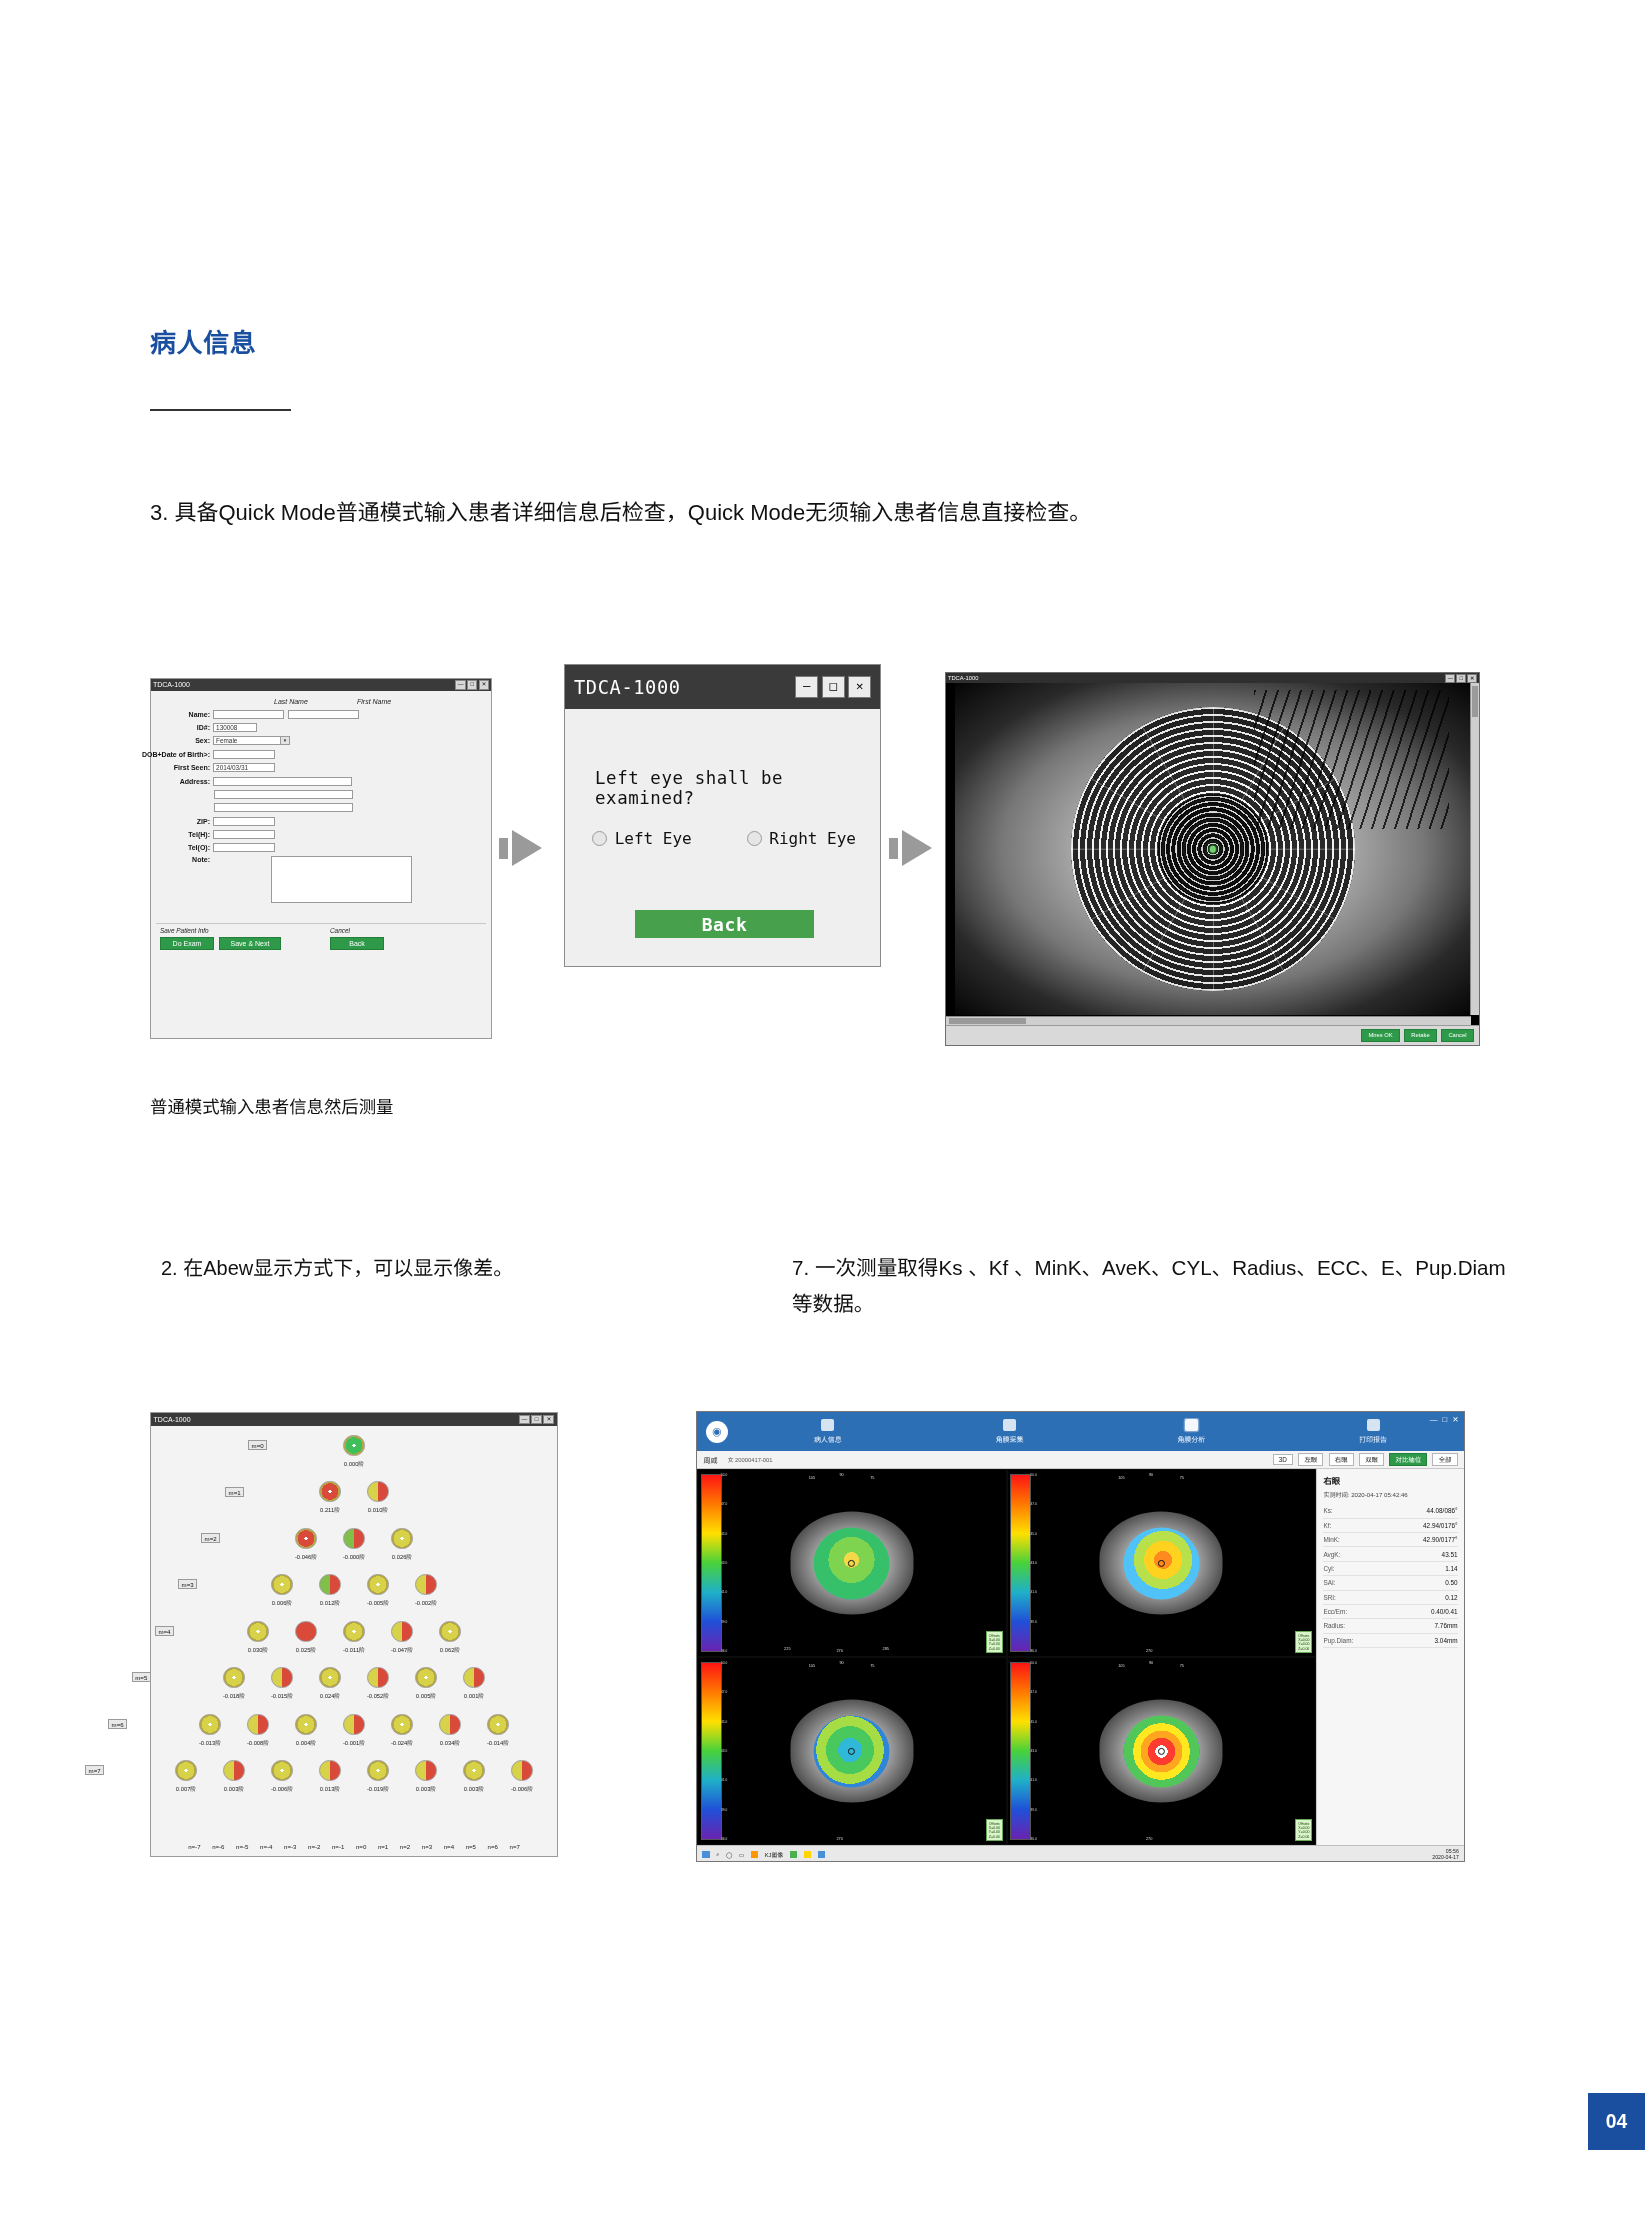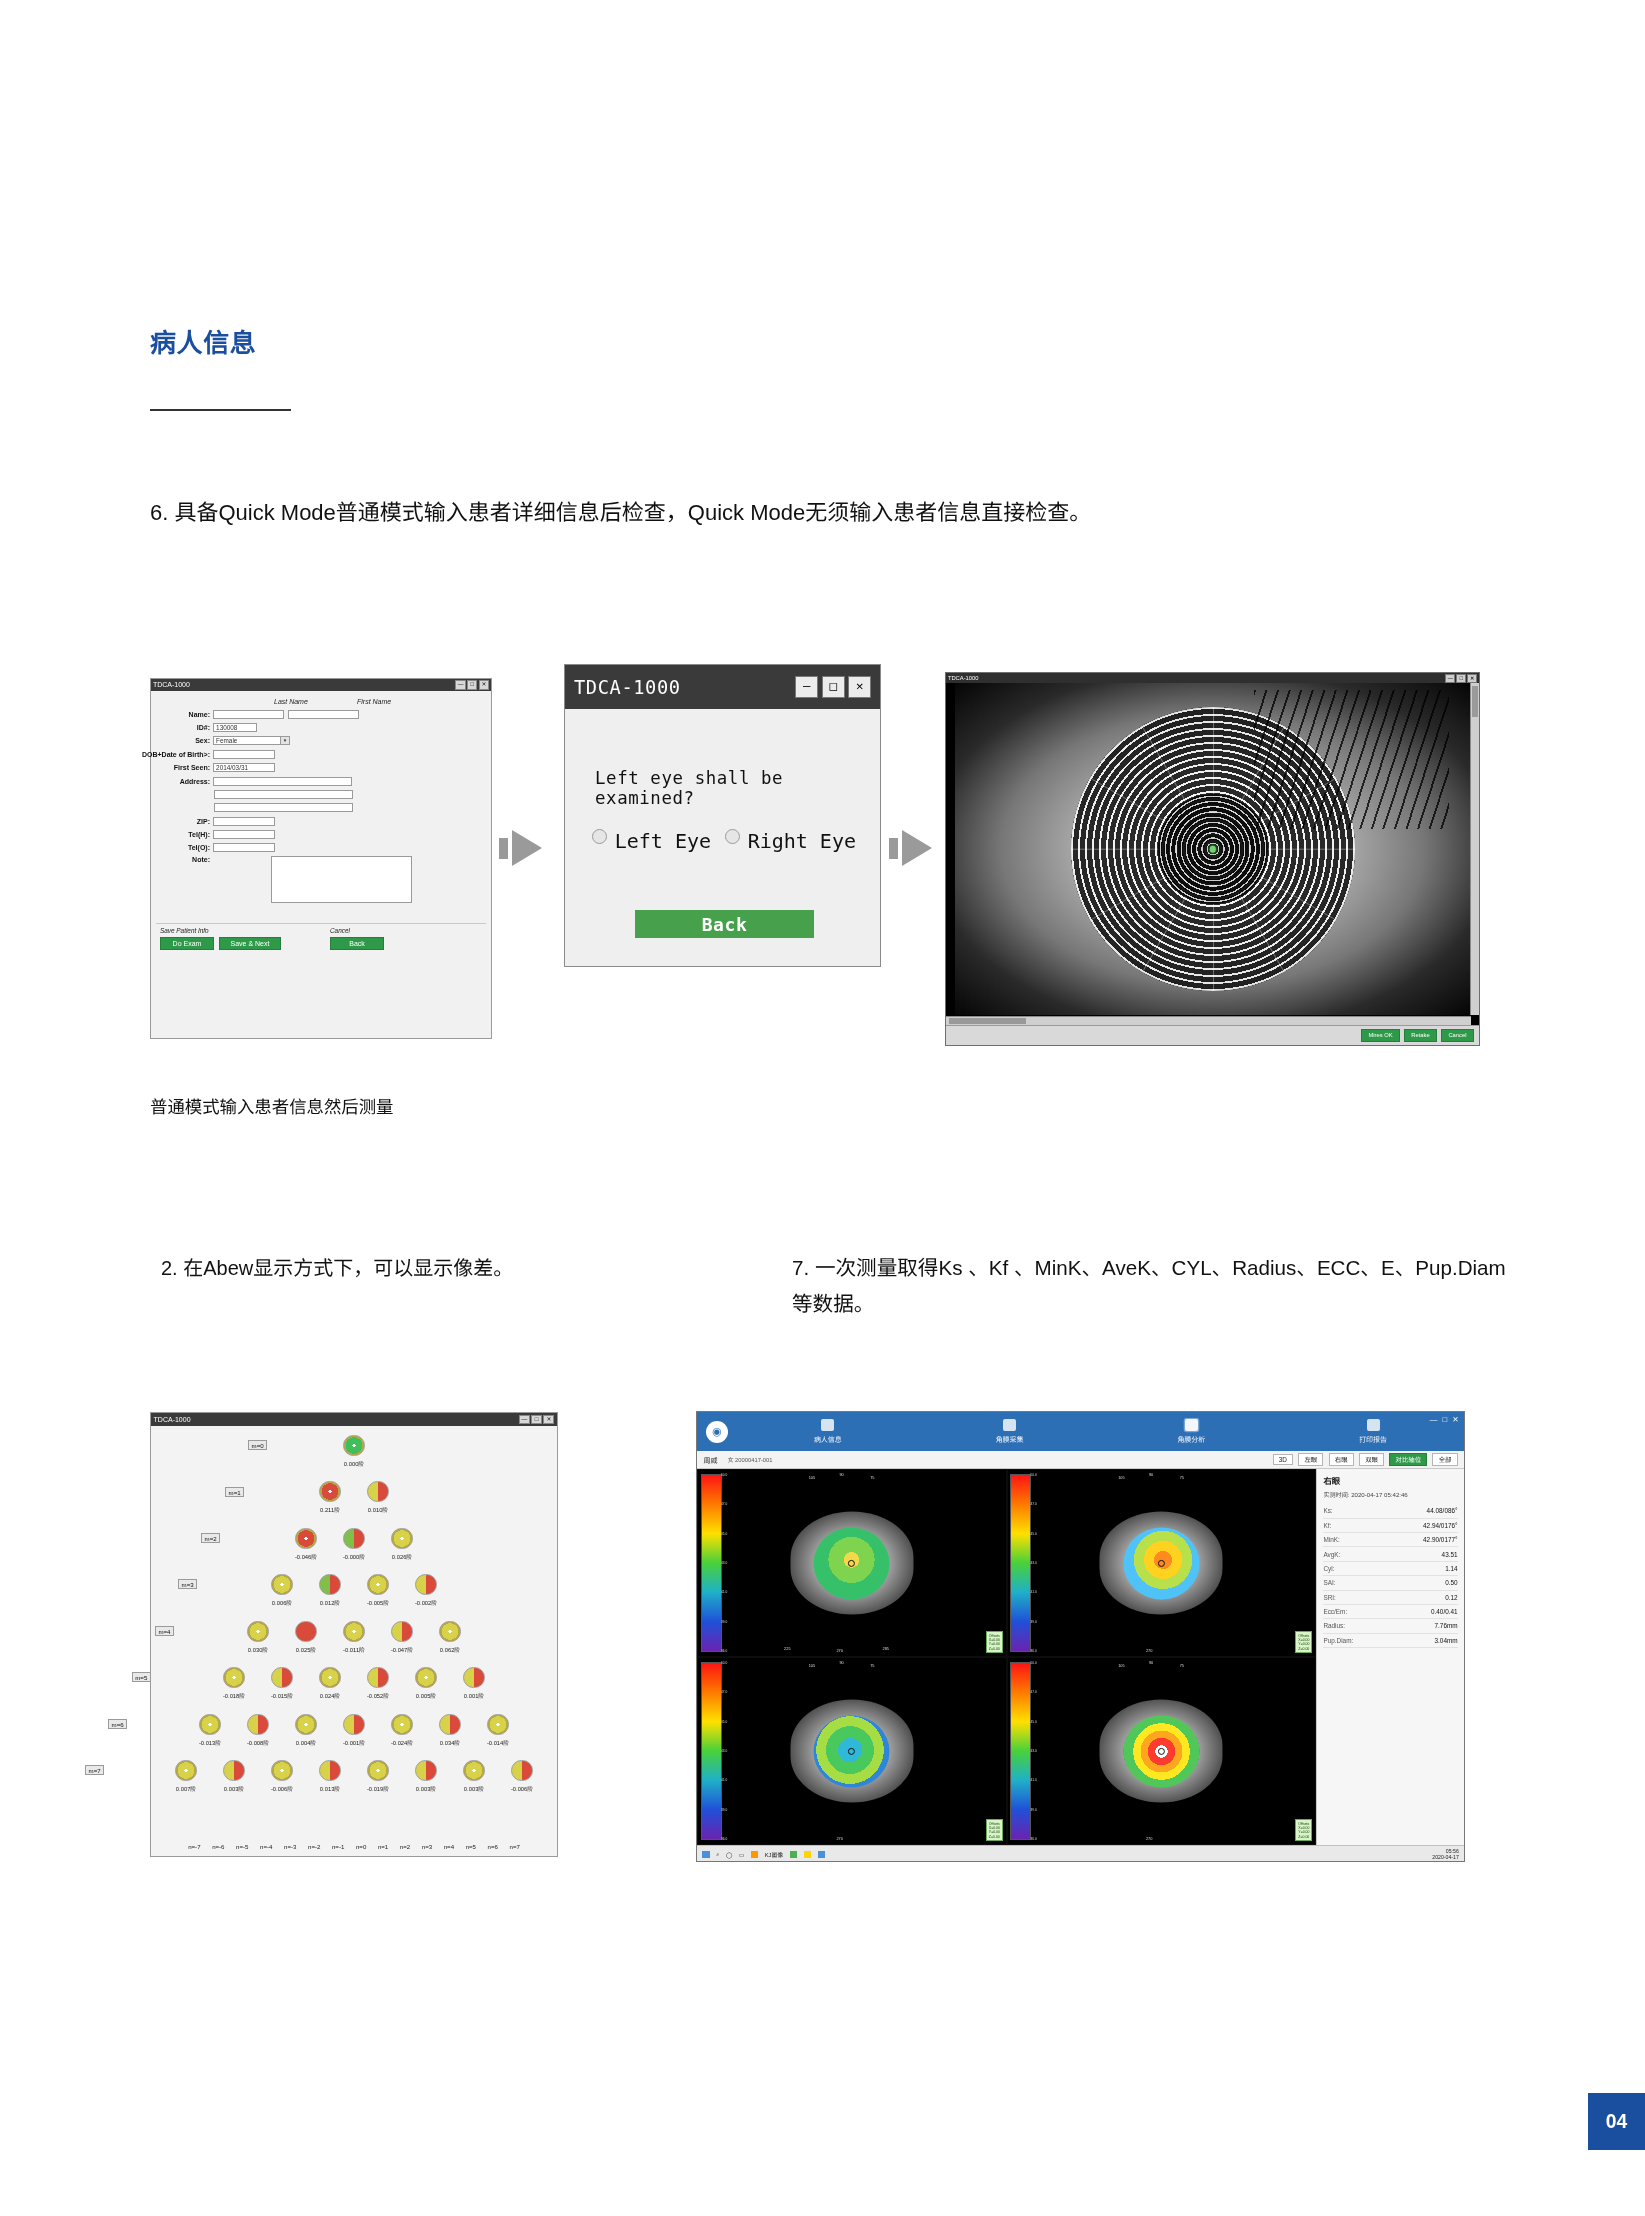"6. 具备Quick Mode普通模式输入患者详细信息后检查，Quick" div.para1 { text: 6 -> 3 }
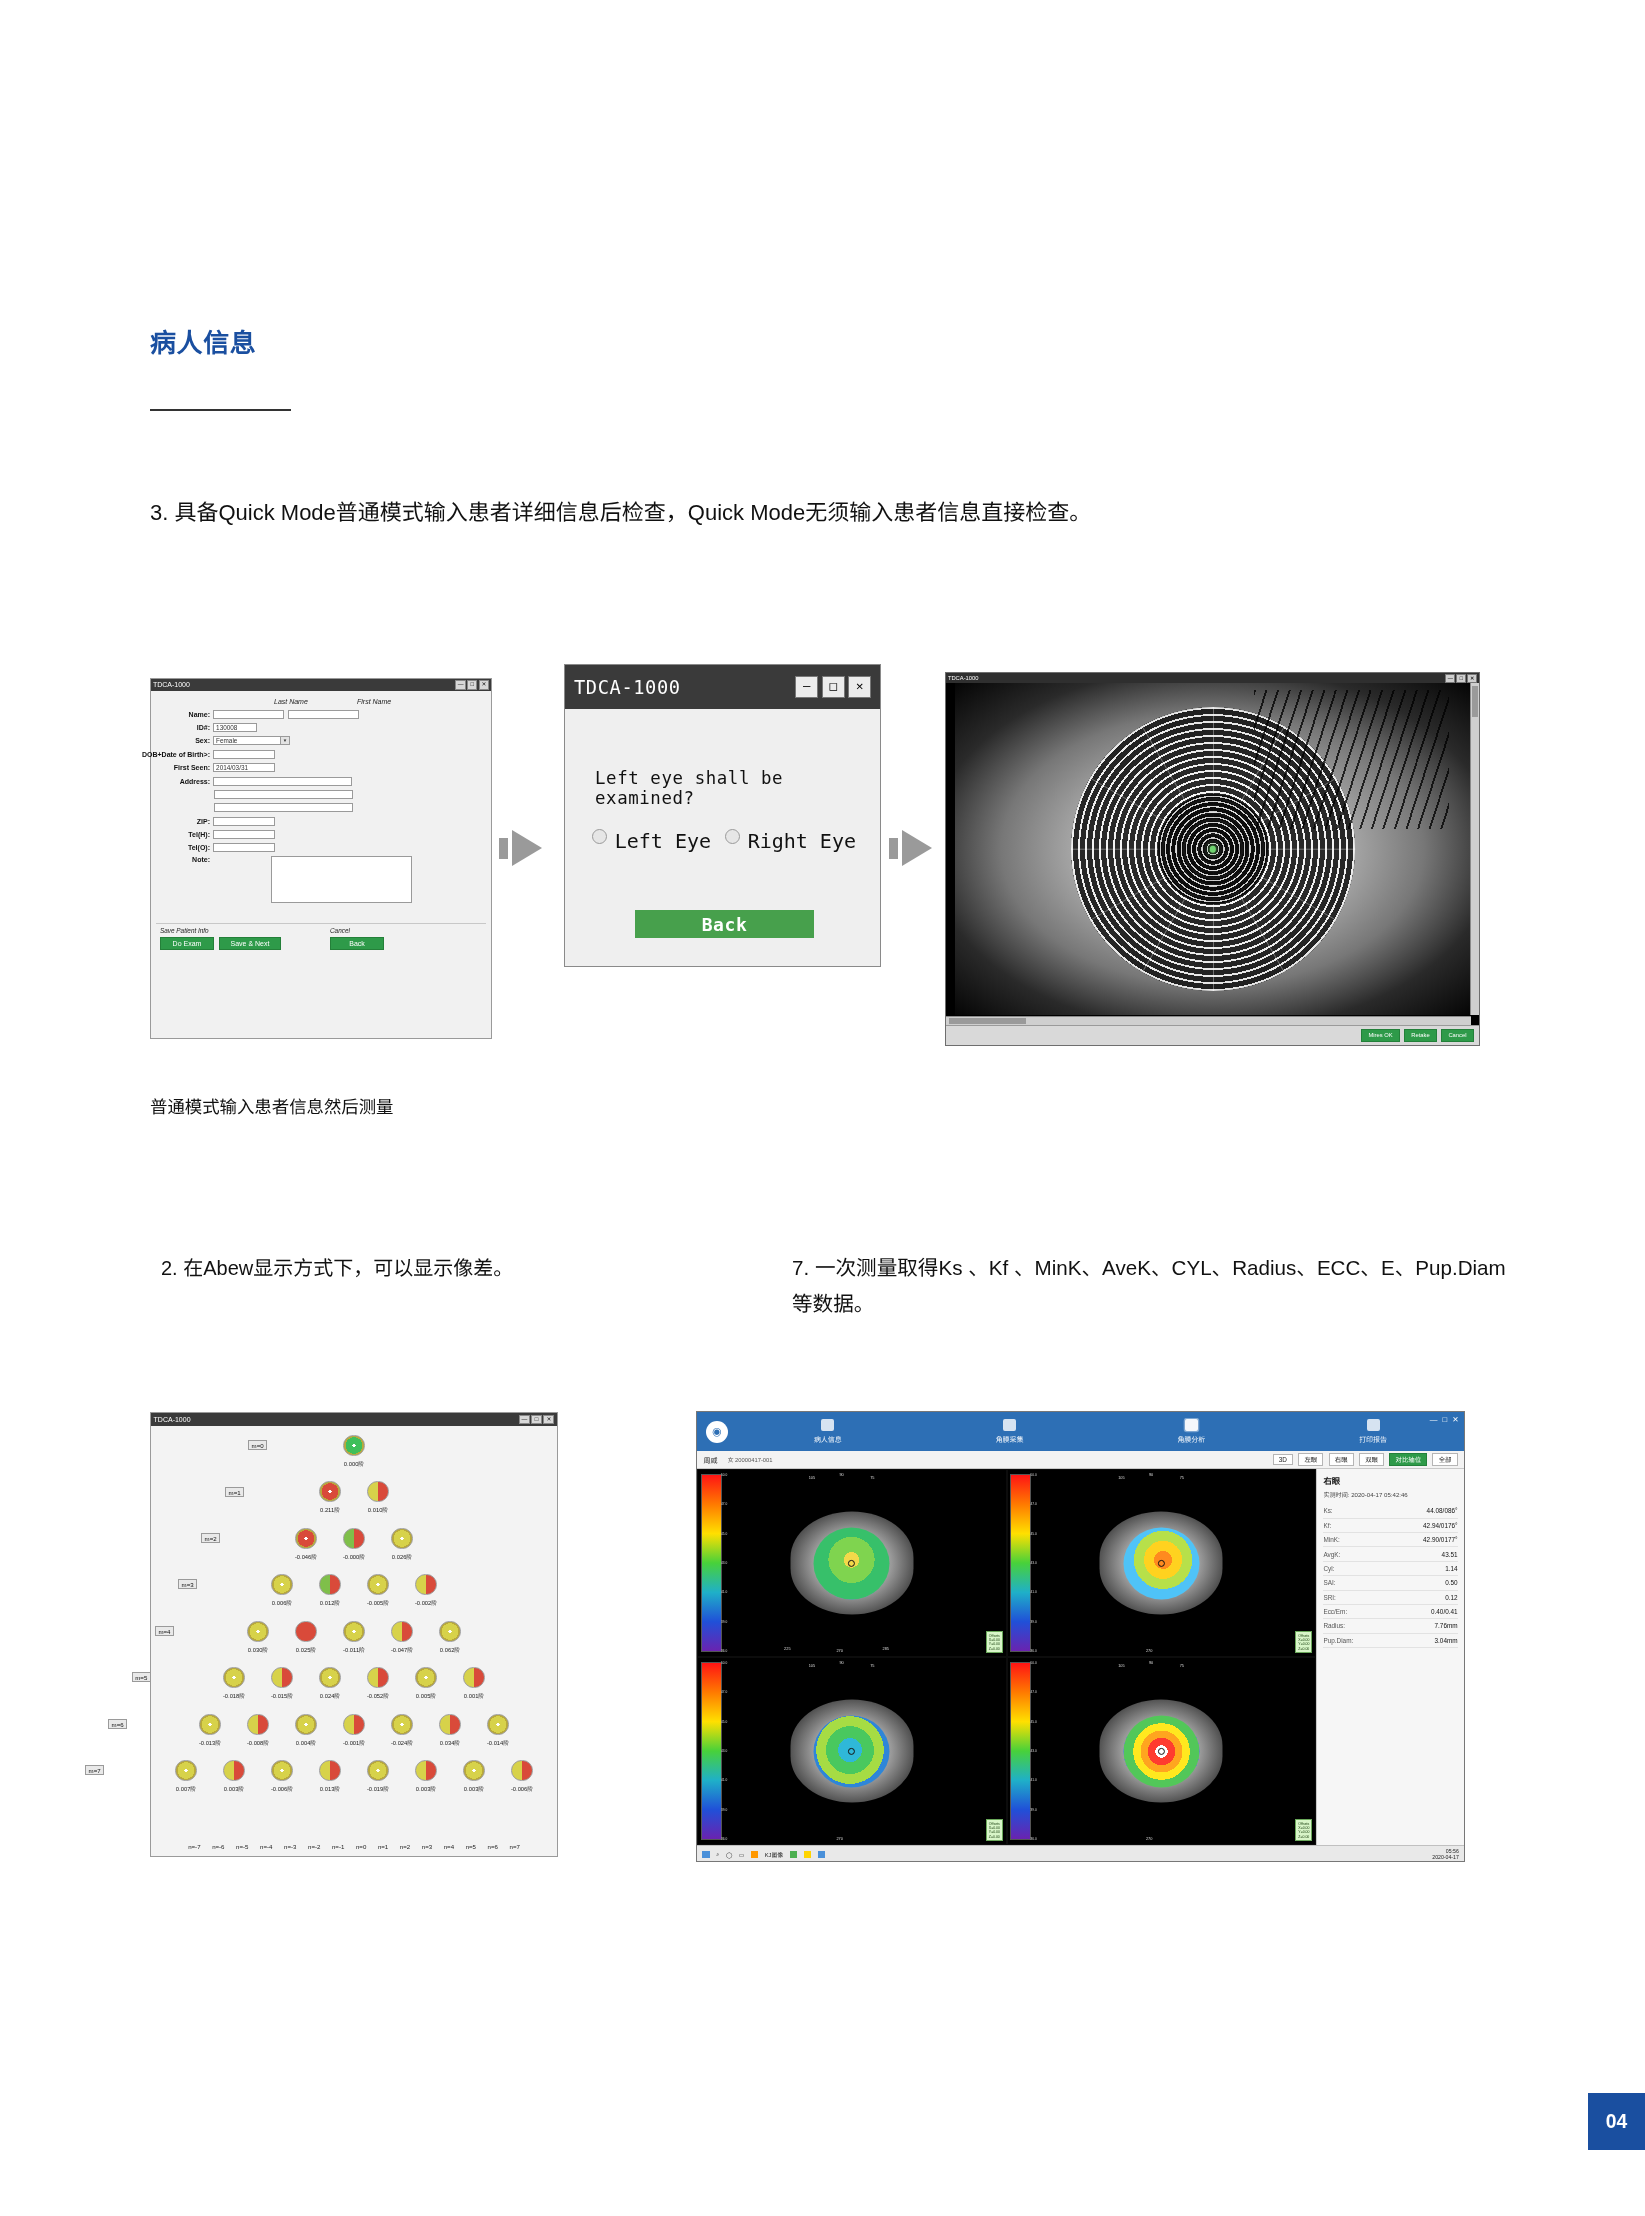"Left Eye" .radio { align-items: none -> center; font-size: 20px -> 16px }
